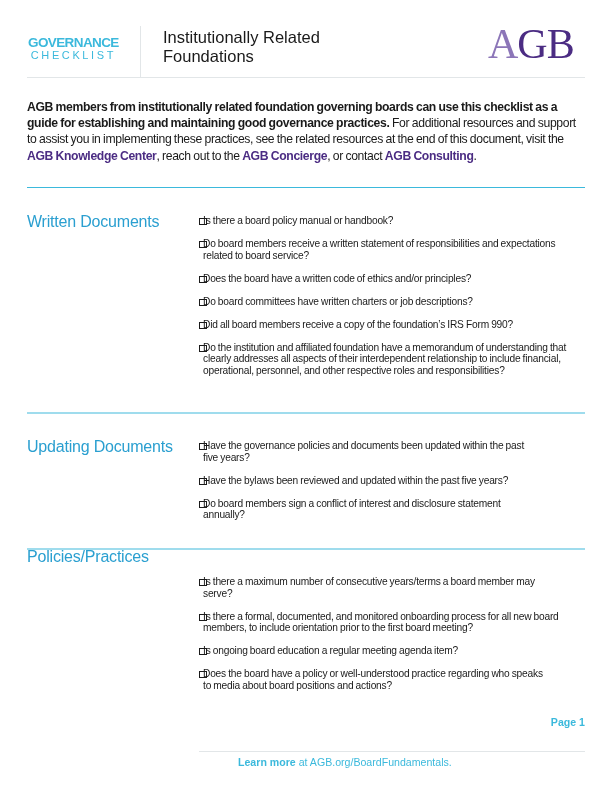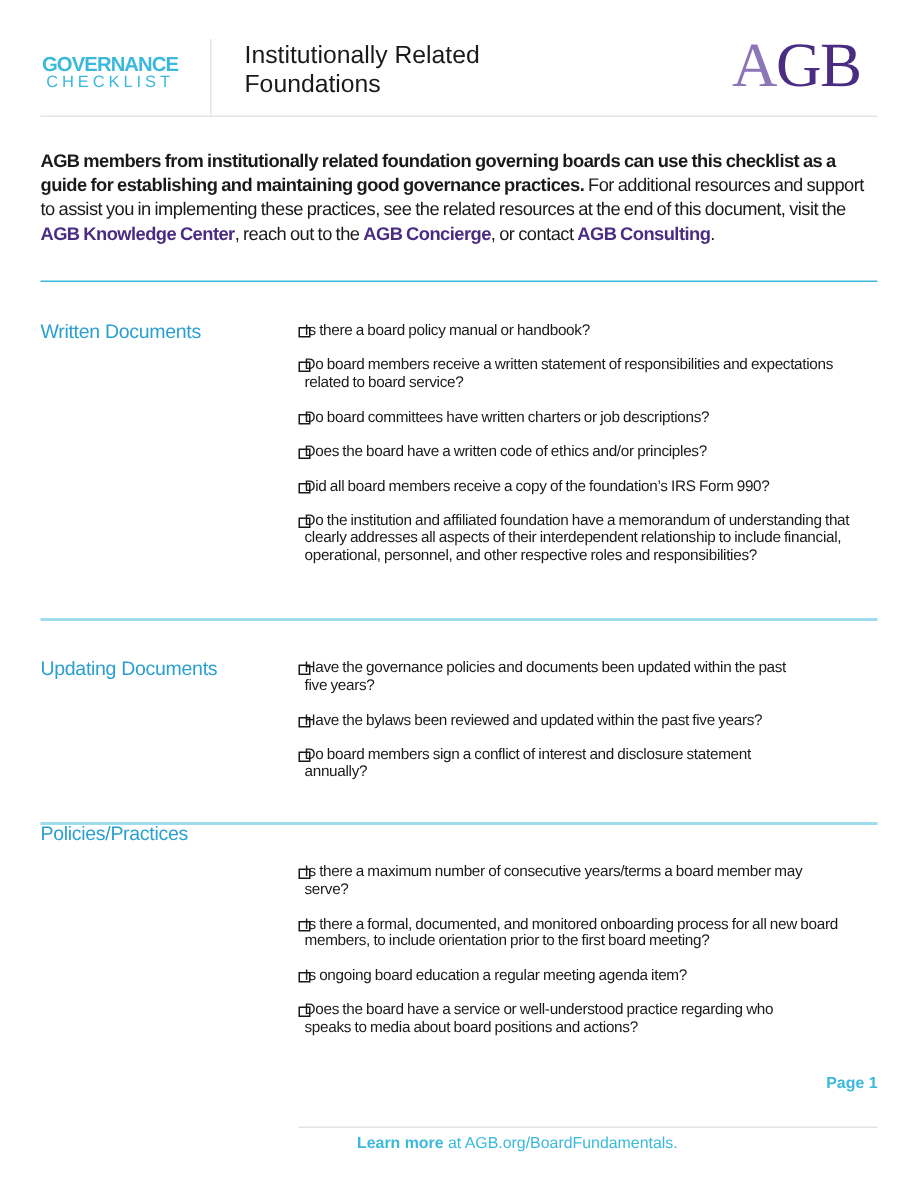"Written Documents" .sec-label { font-size: 13px -> 16px }
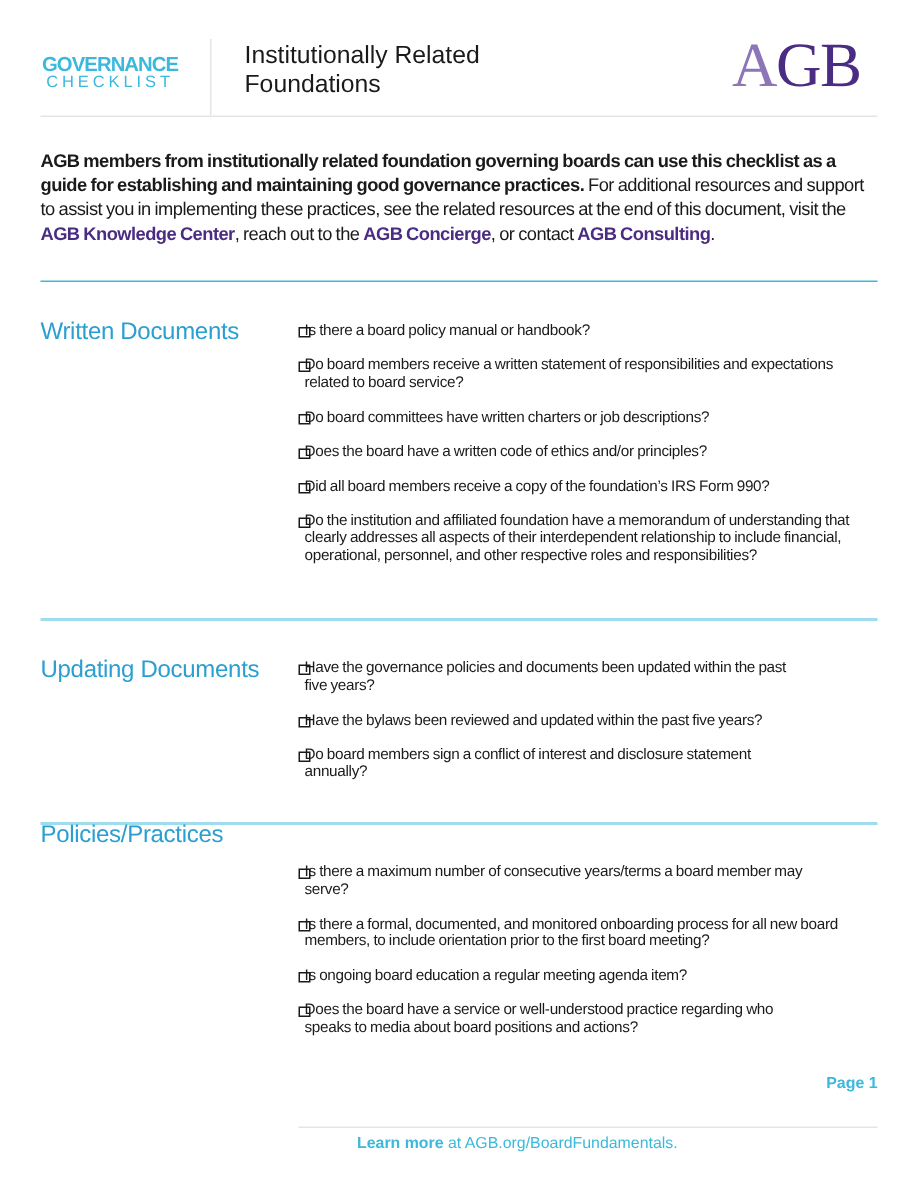"Do board committees have written" li.item { order: before "Does the board have a written" -> after "Does the board have a written" }
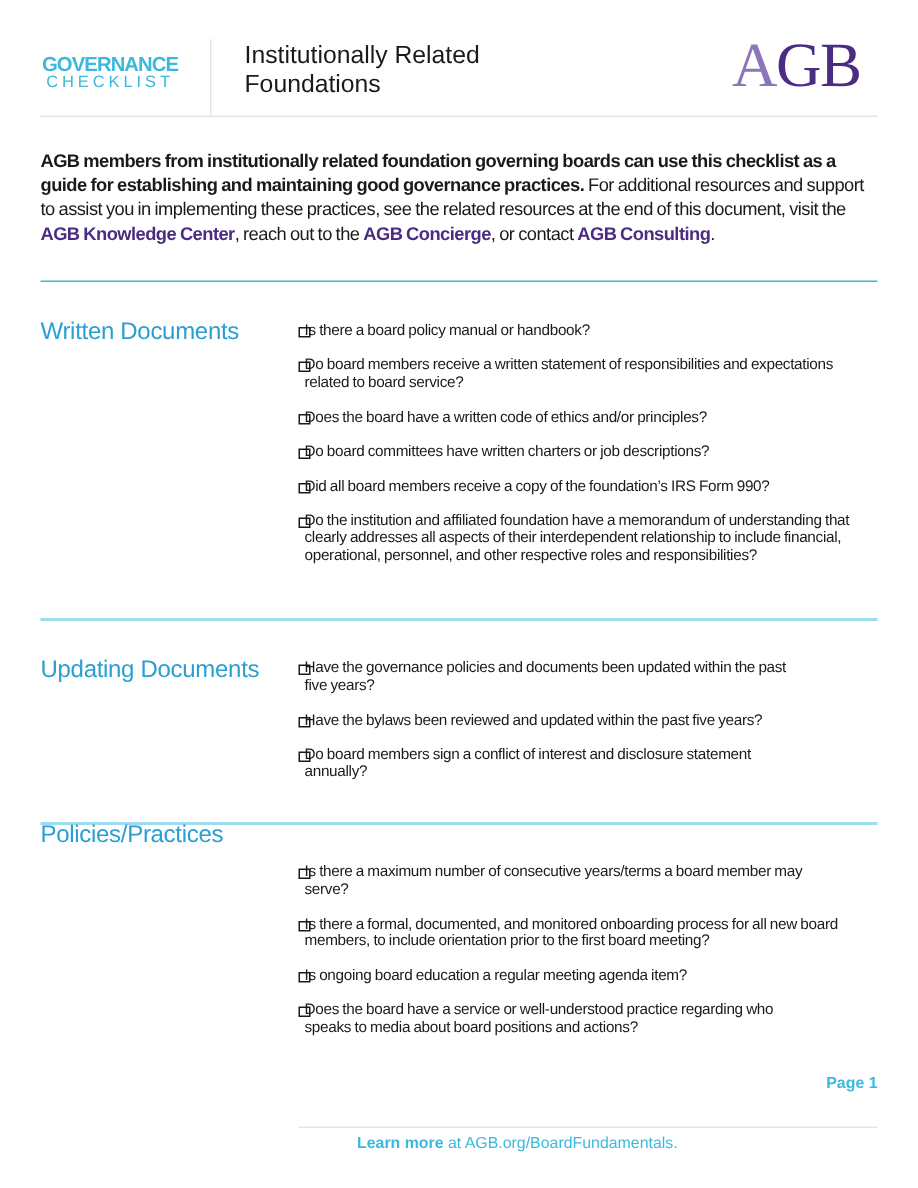"Does the board have a service" span { text: service -> policy }
